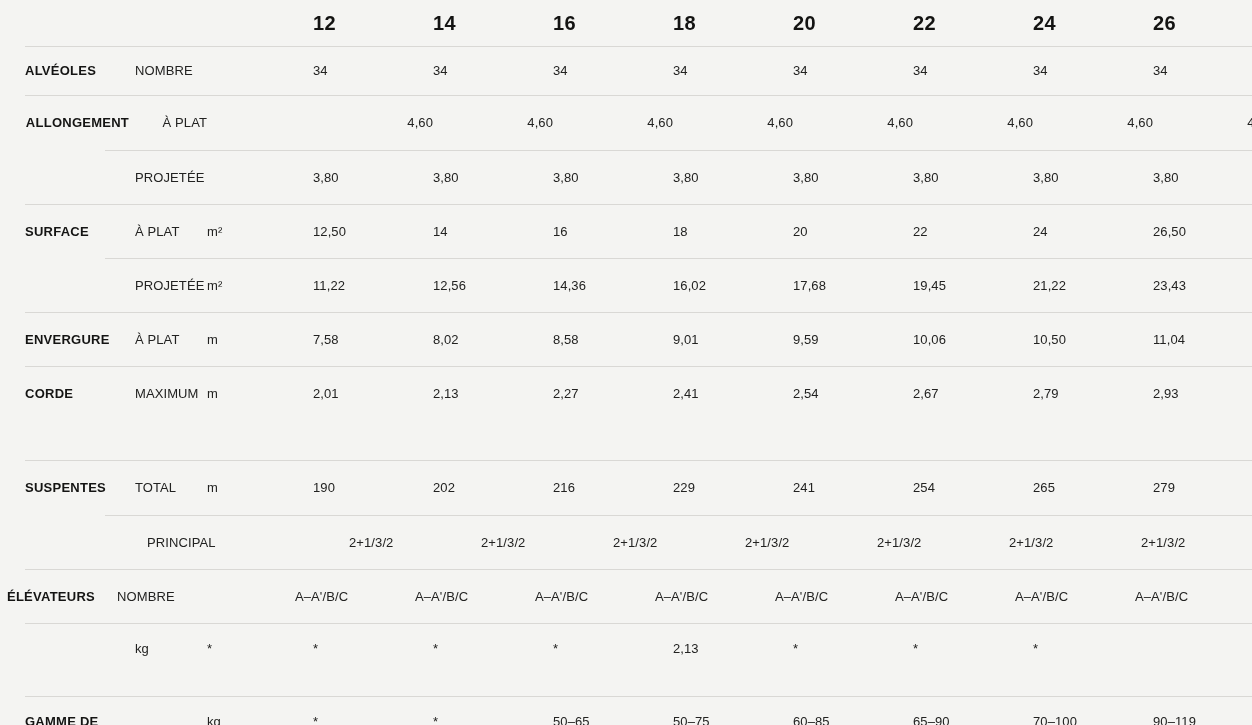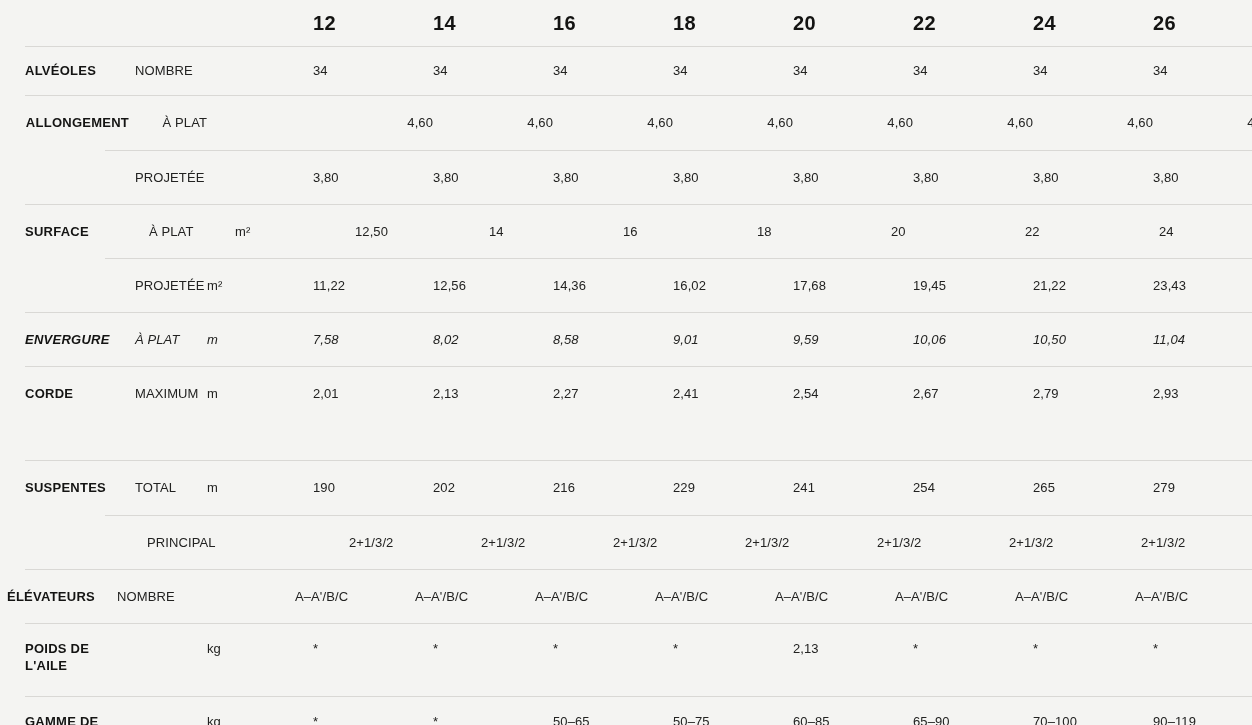"SURFACE" div.row { gap: 14px -> none }
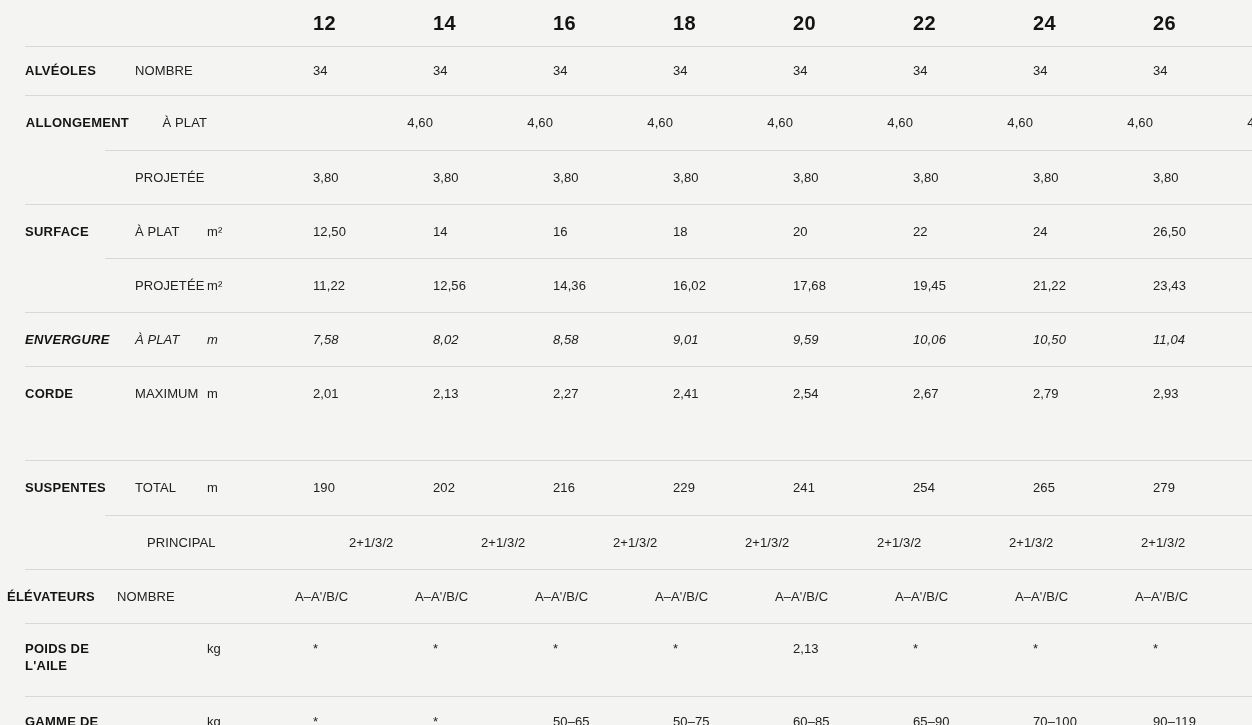"ENVERGURE" div.row { font-style: italic -> none }
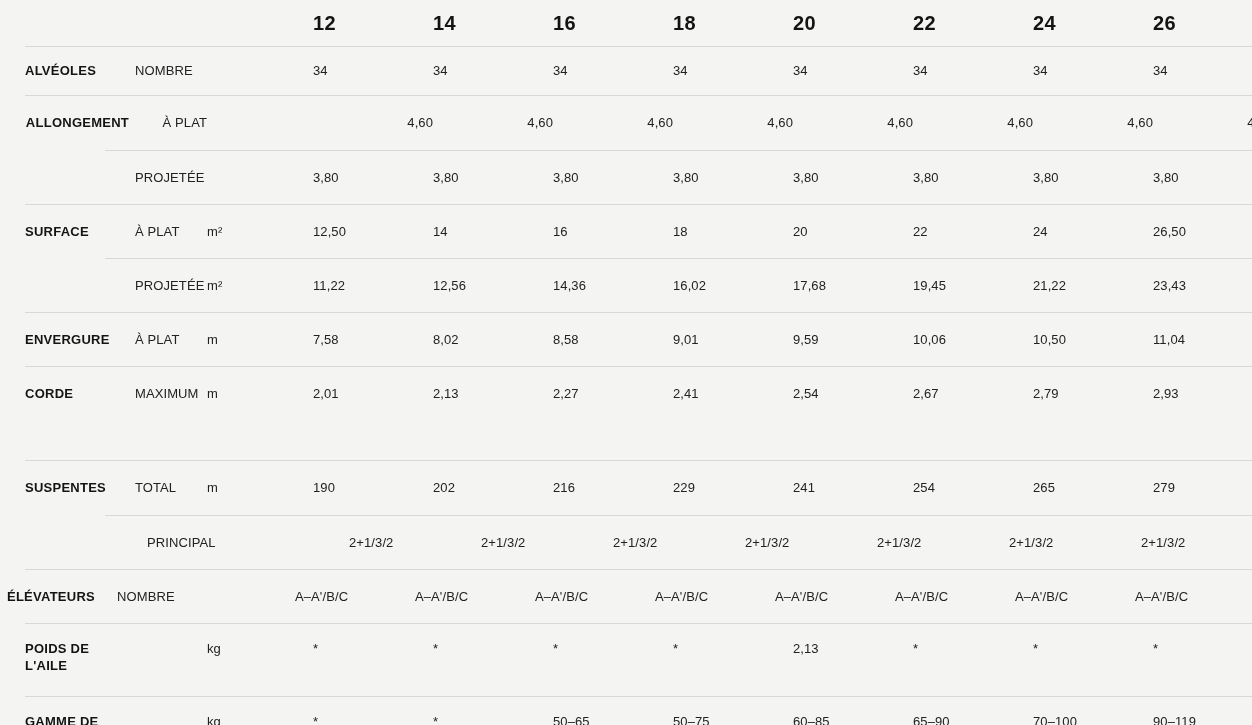"POIDS DE L'AILE" div.cell { html: <div>POIDS DE L'AILE</div> -> none }
